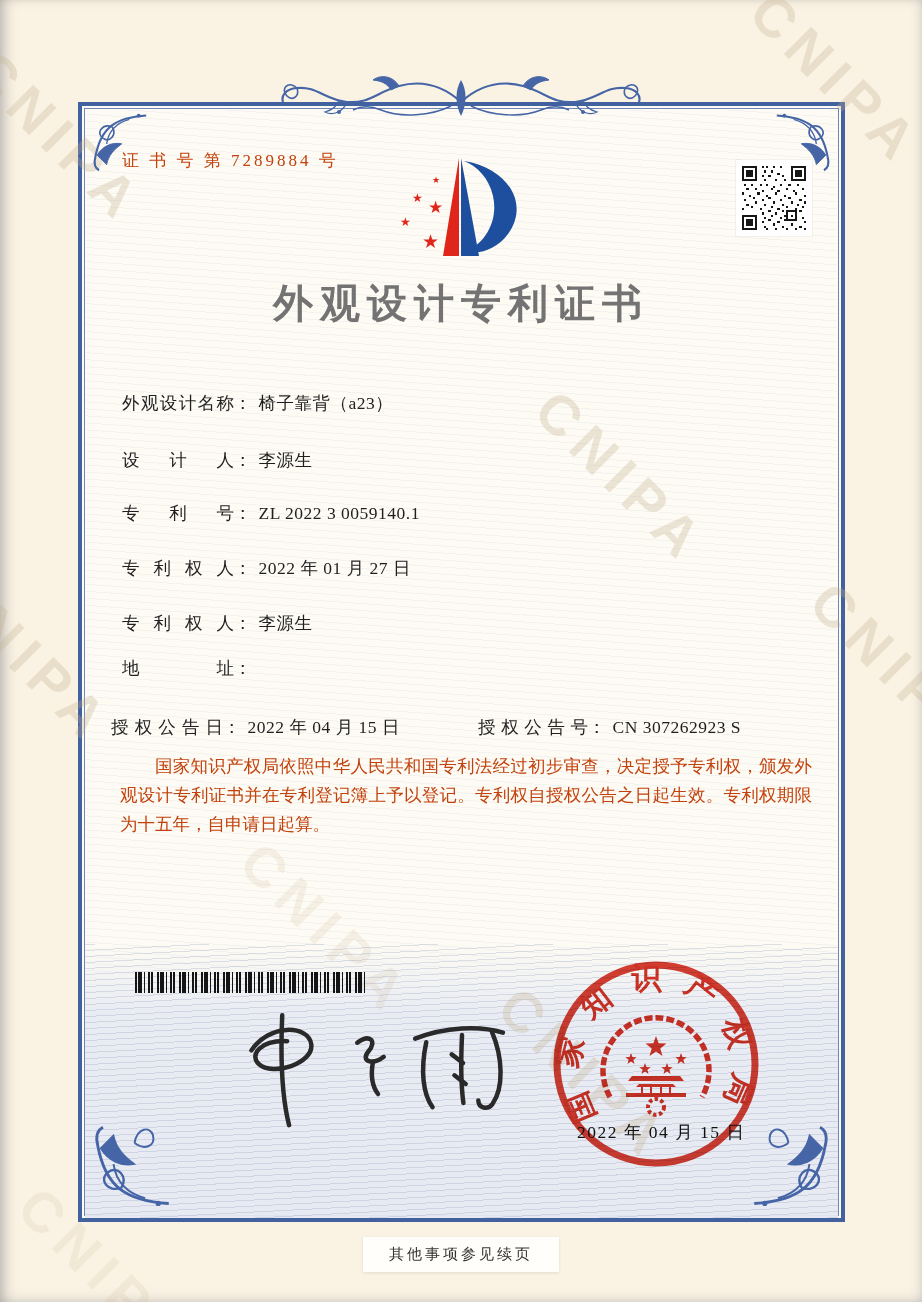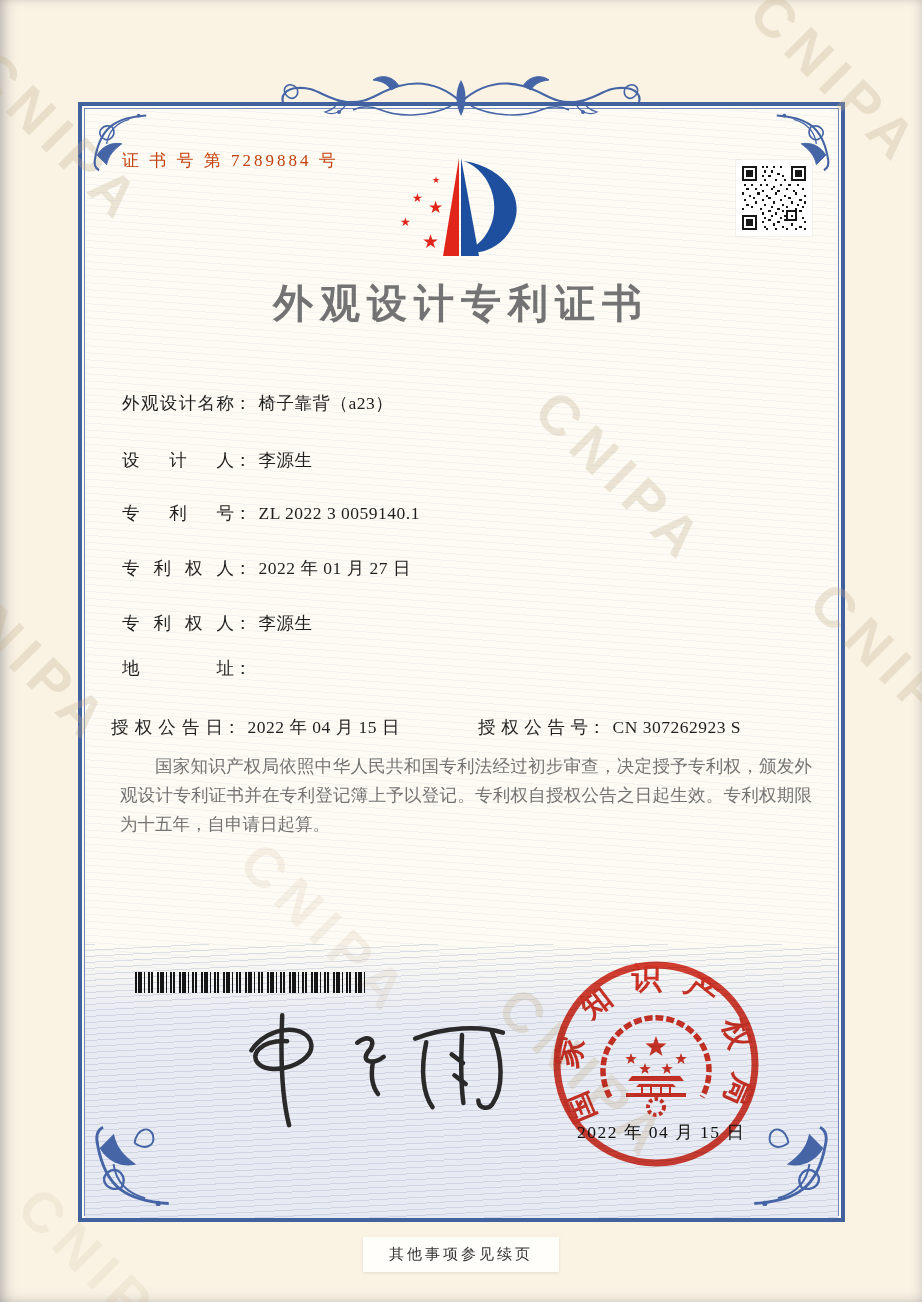"国家知识产权局依照中华人民共和国专利法经过初步审查，决定授予专利权，颁发外观设计" .paras { color: #737373 -> #c2410c }
